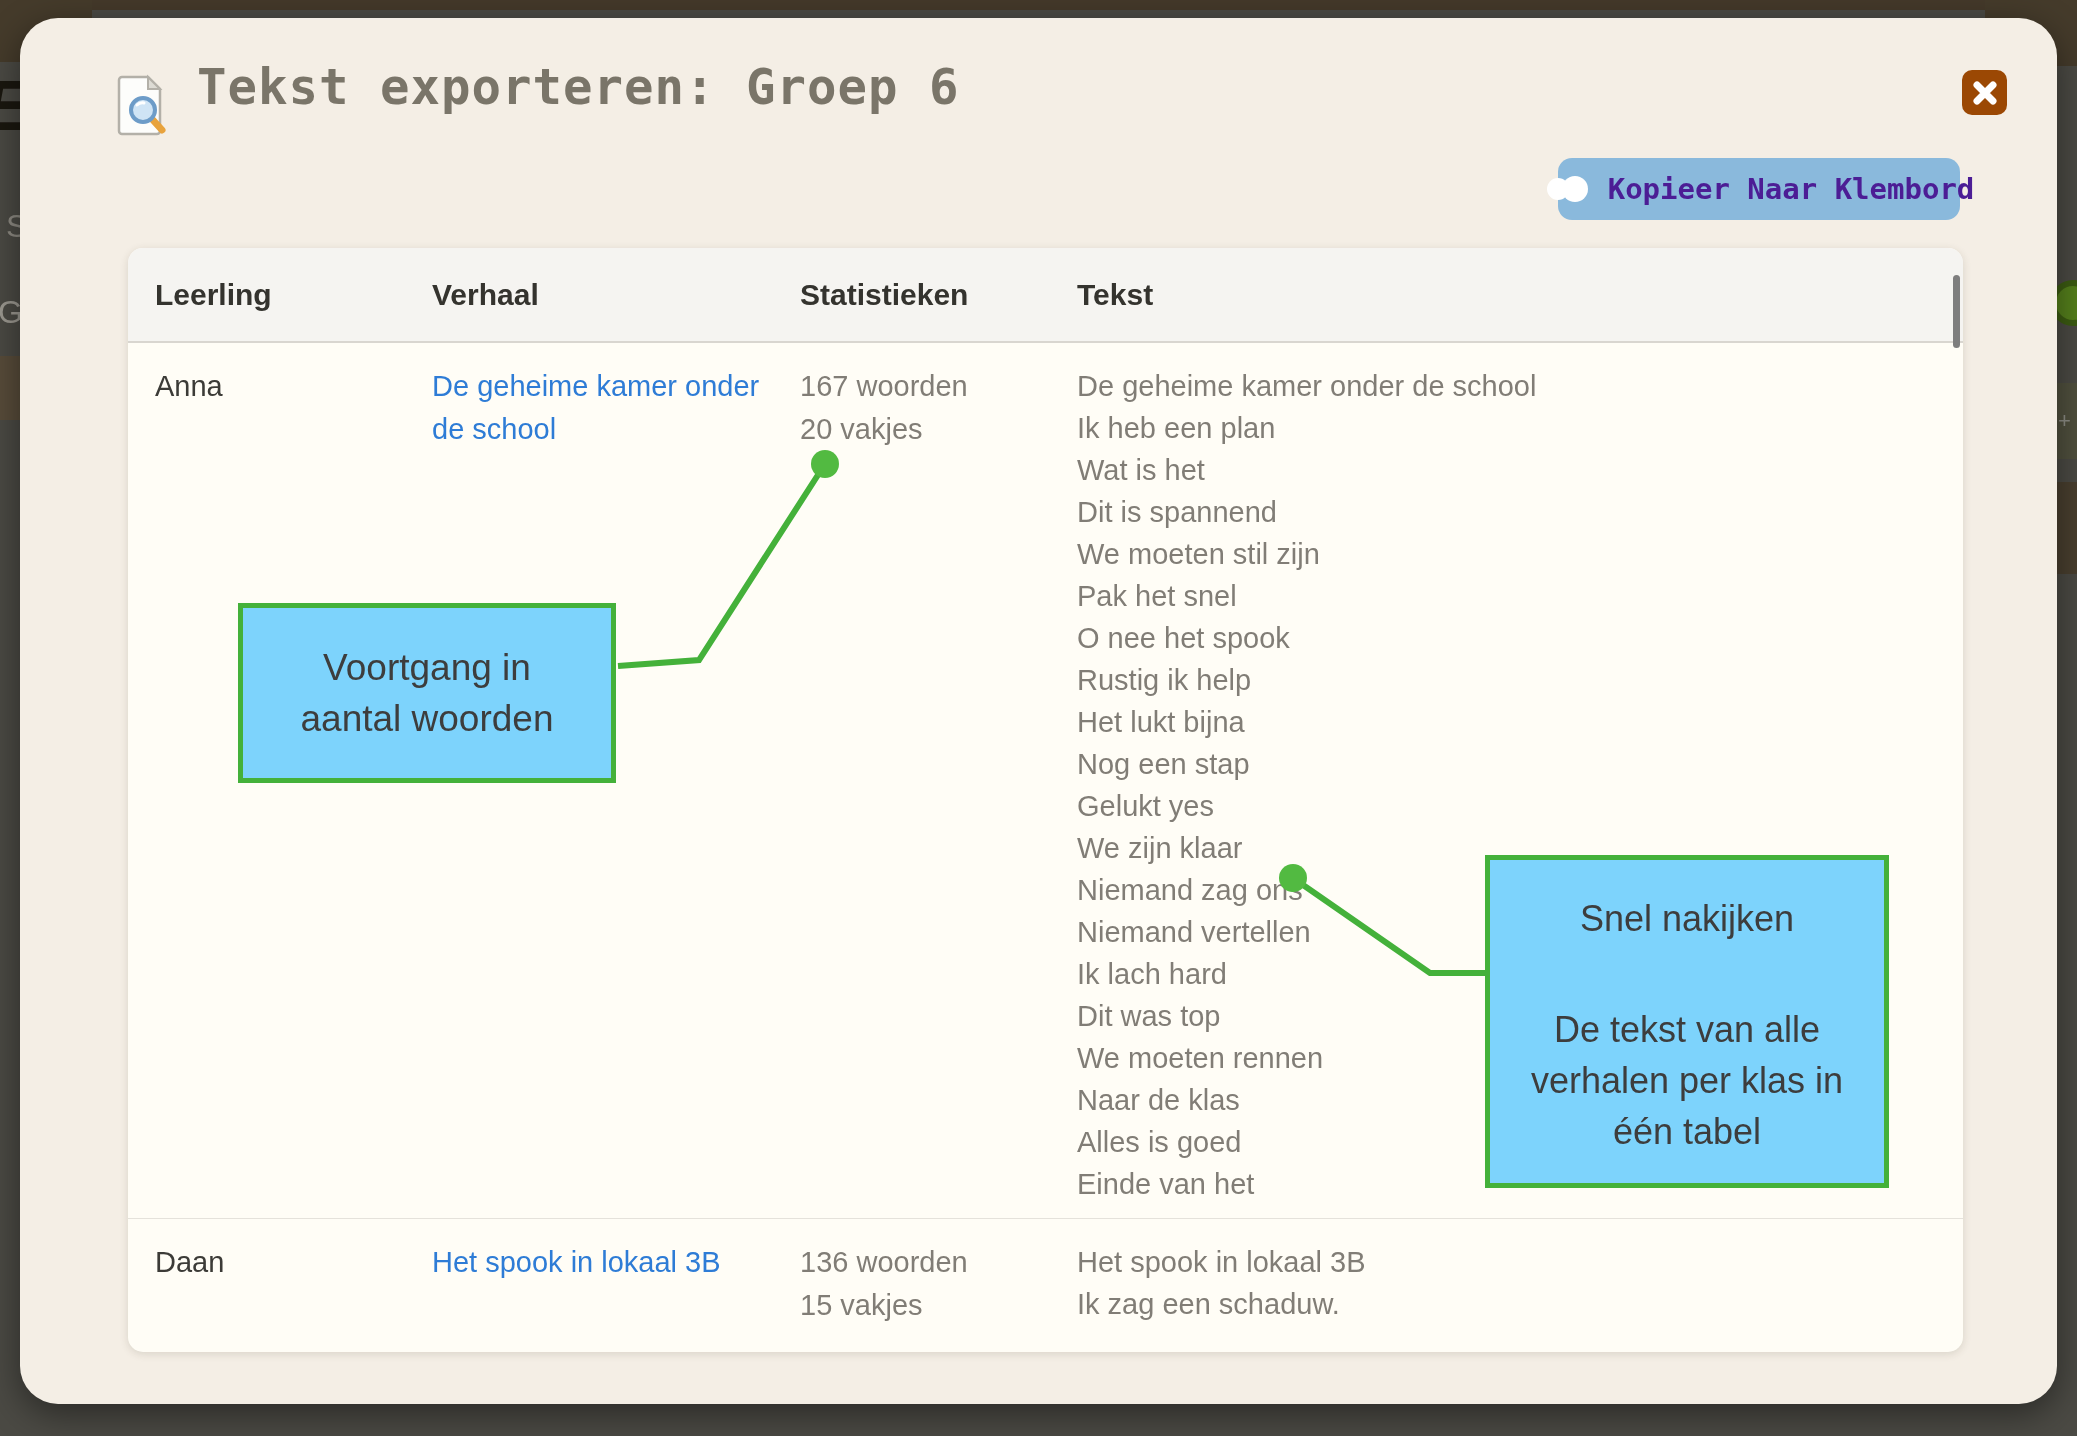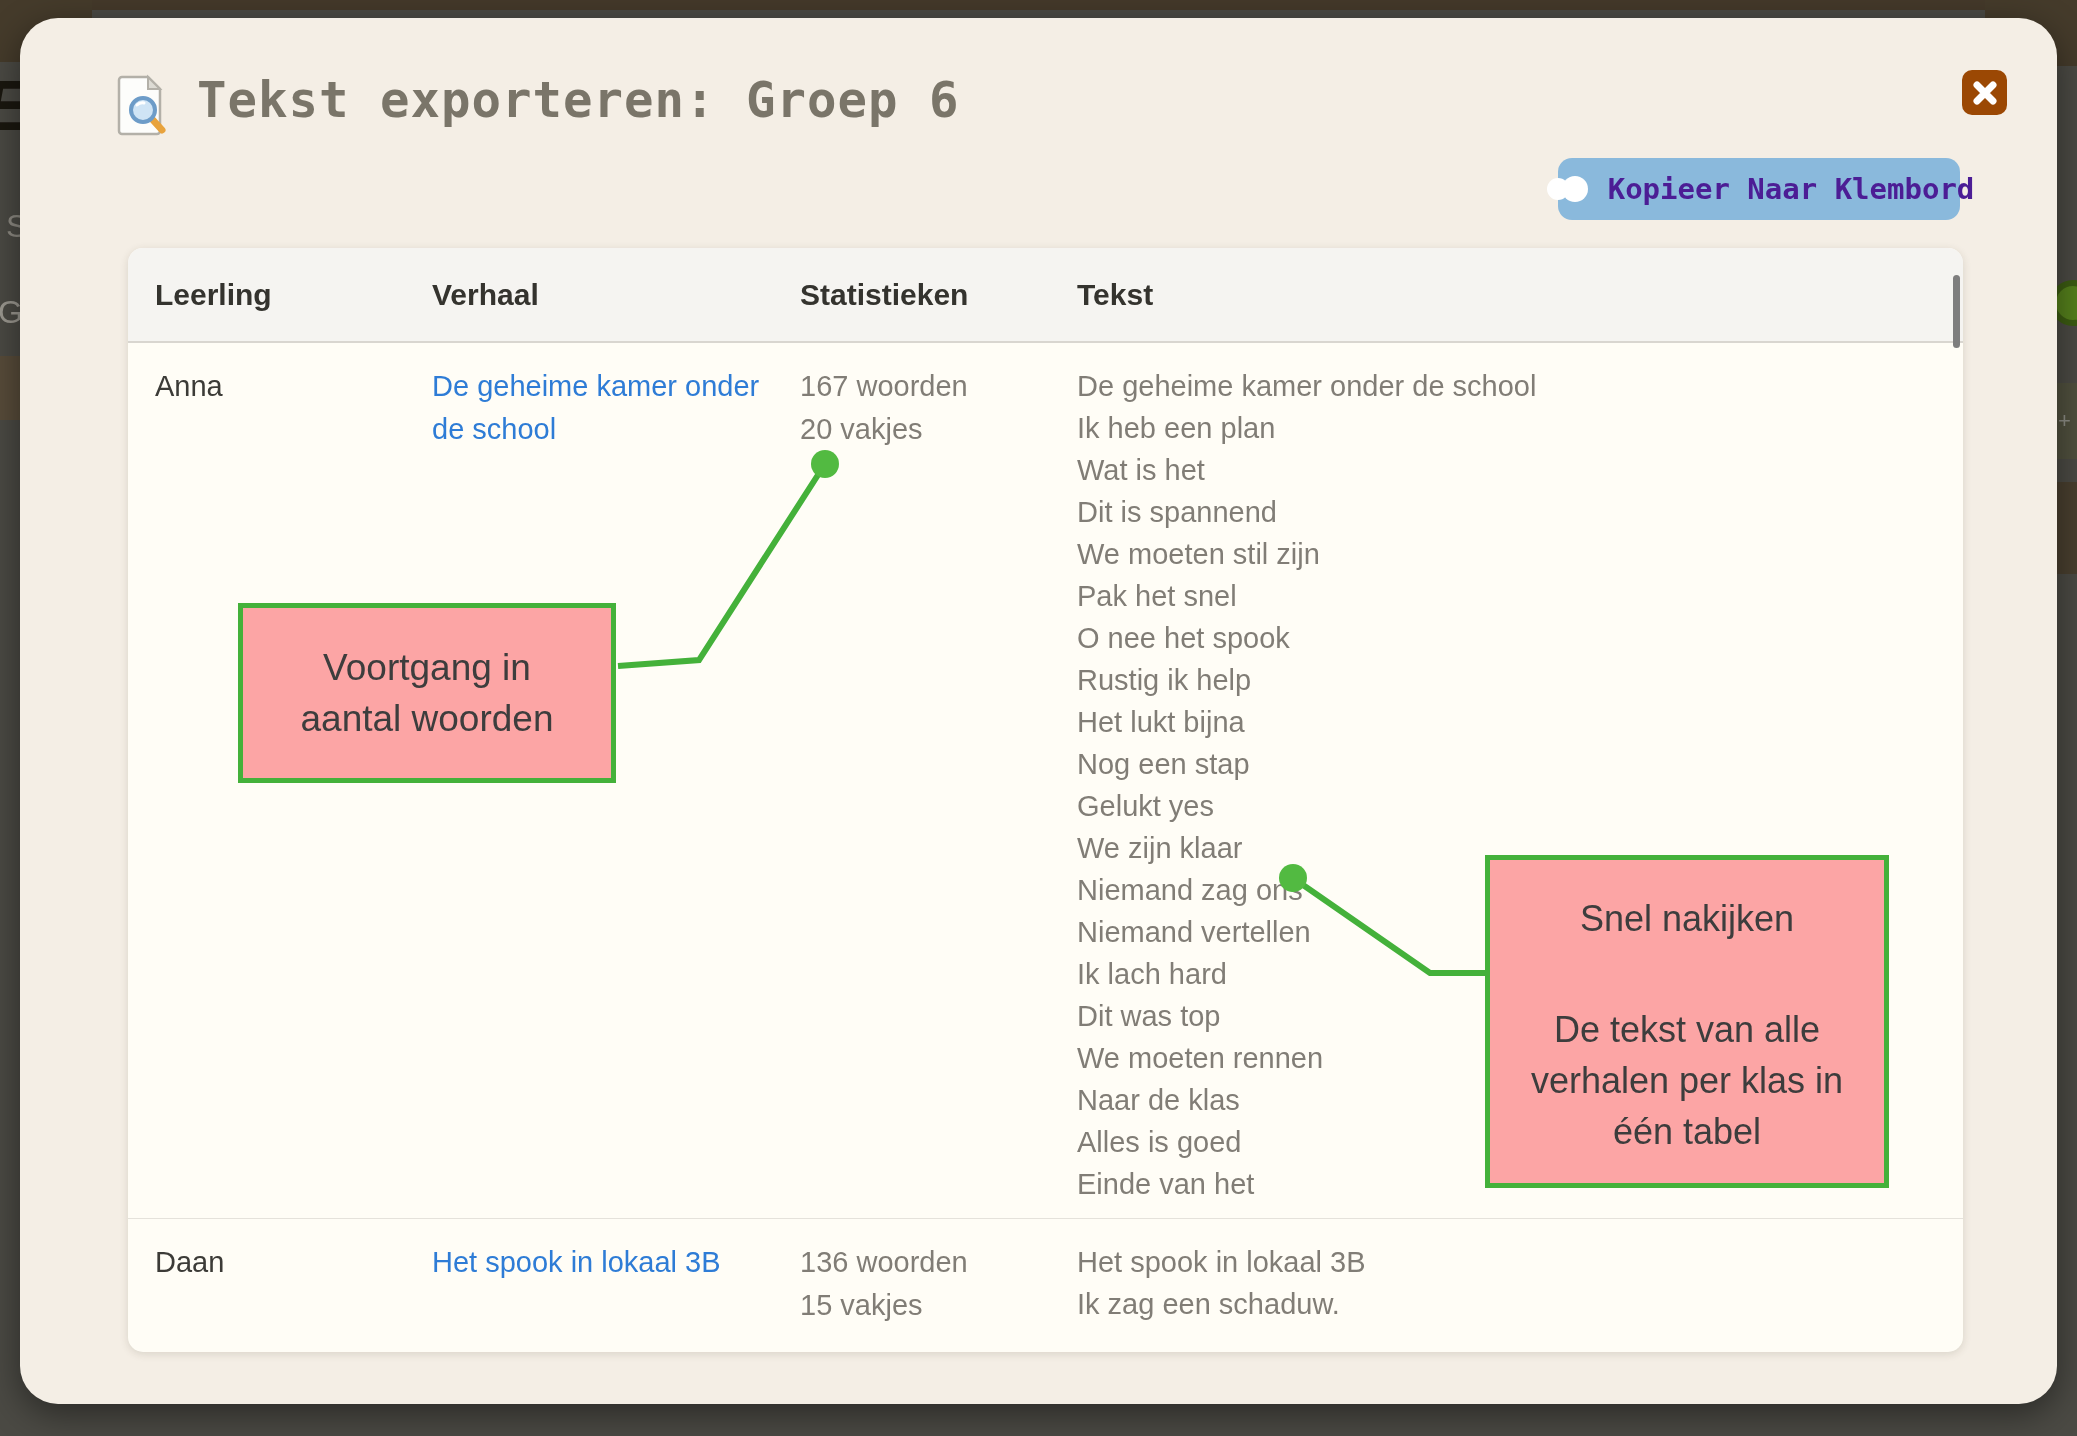"Tekst exporteren: Groep 6" .dialog-title { top: 54px -> 41px }
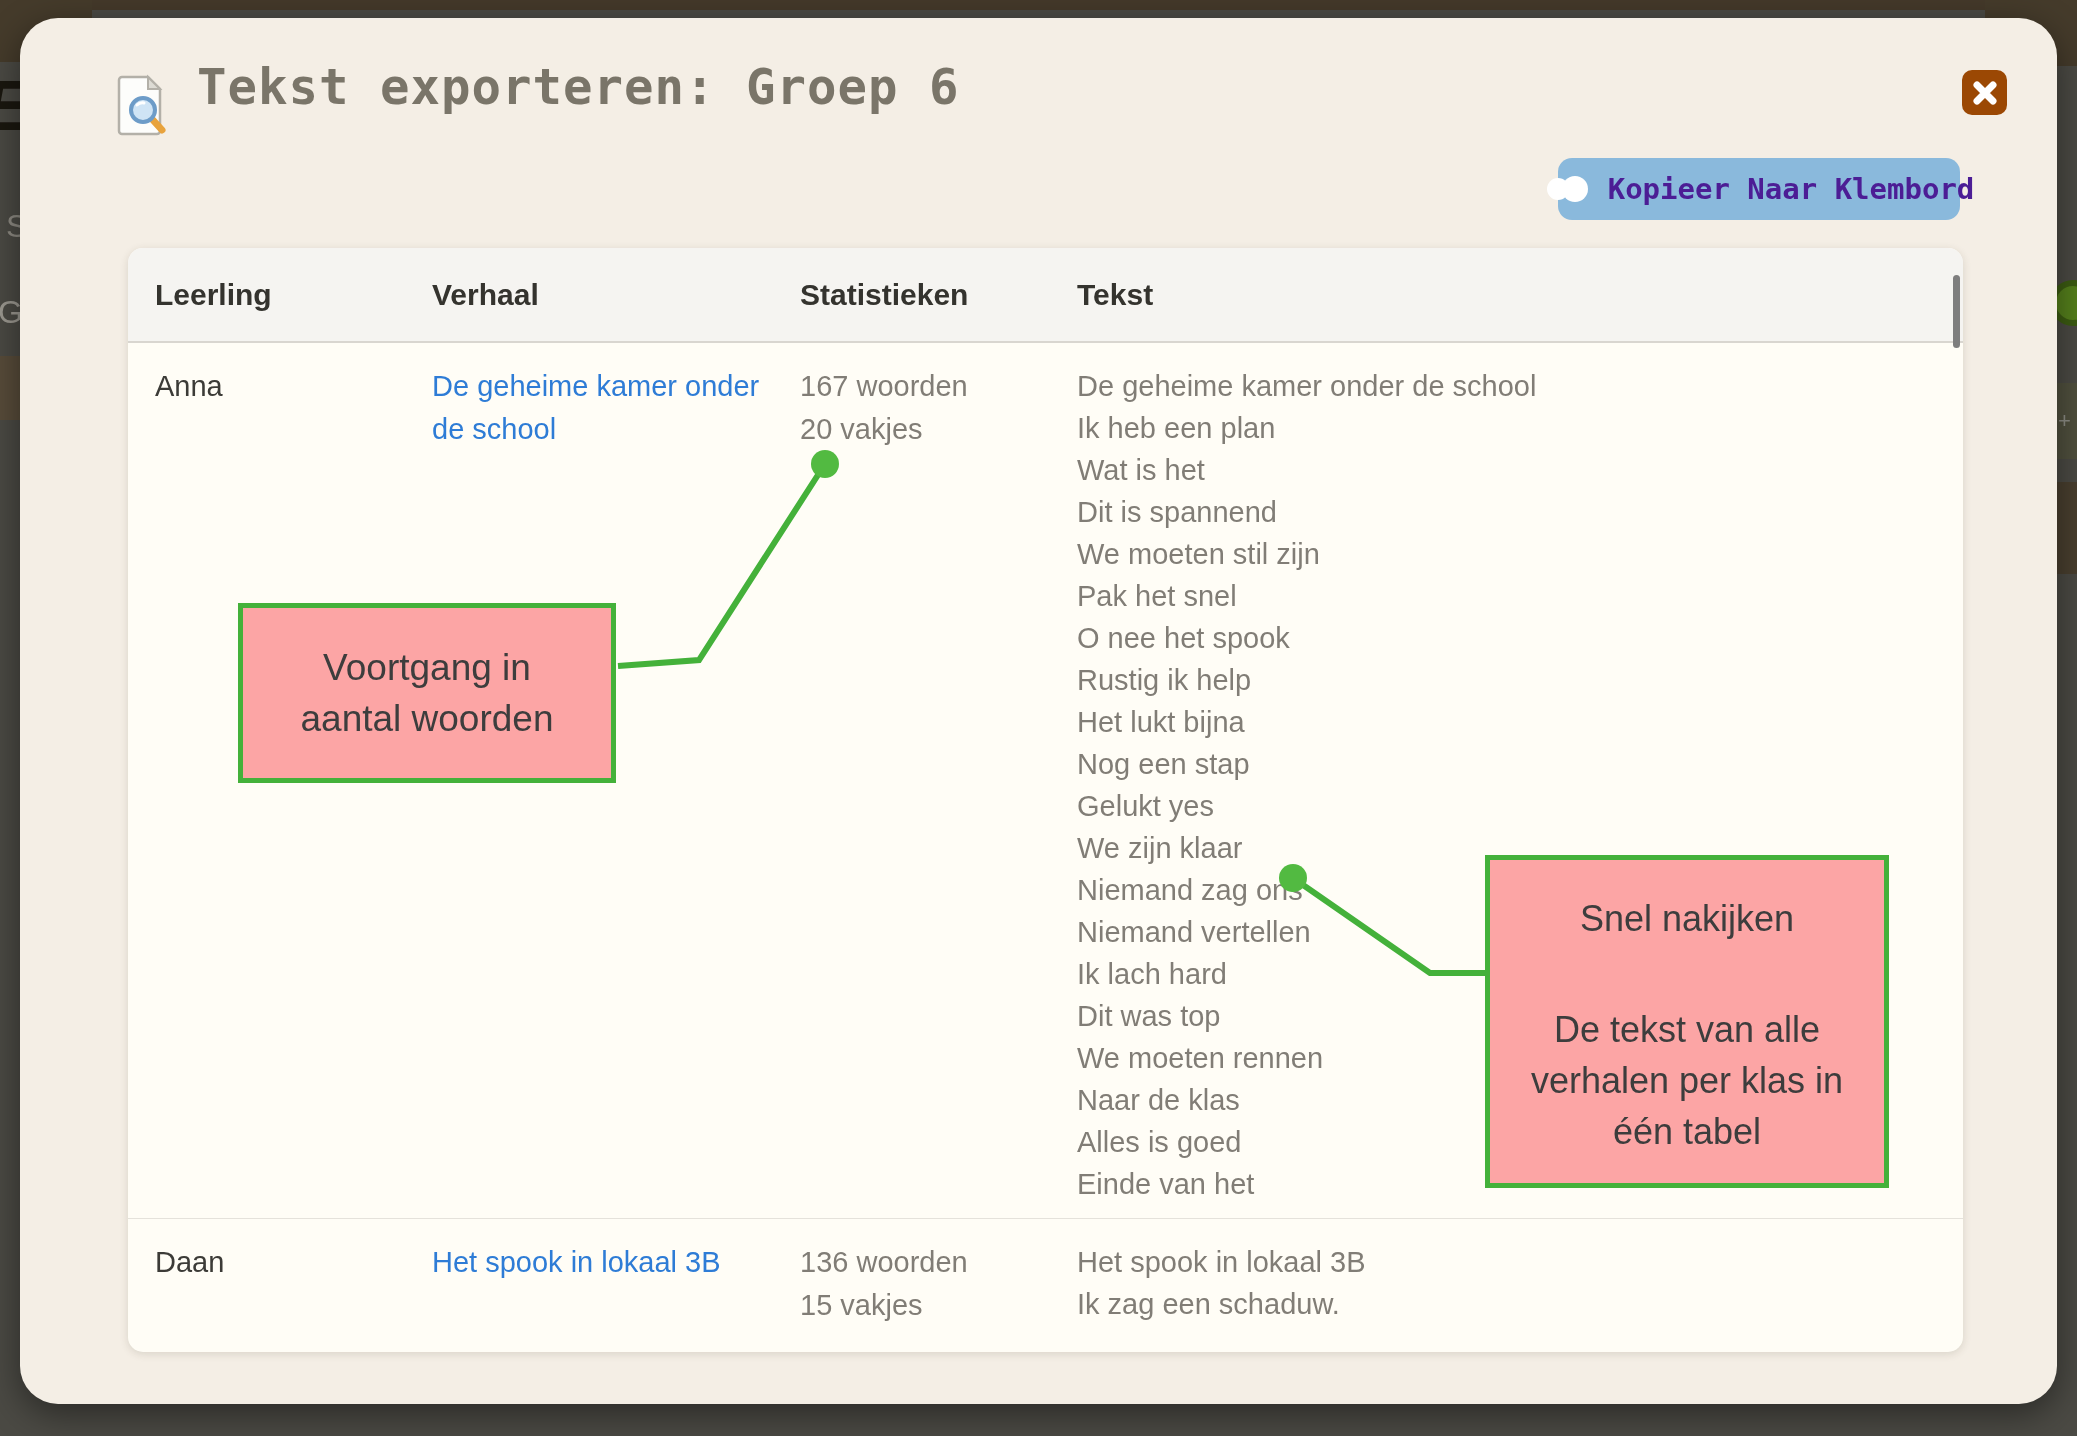"Voortgang in aantal woorden" .note { background: #fca5a5 -> #7dd3fc }
